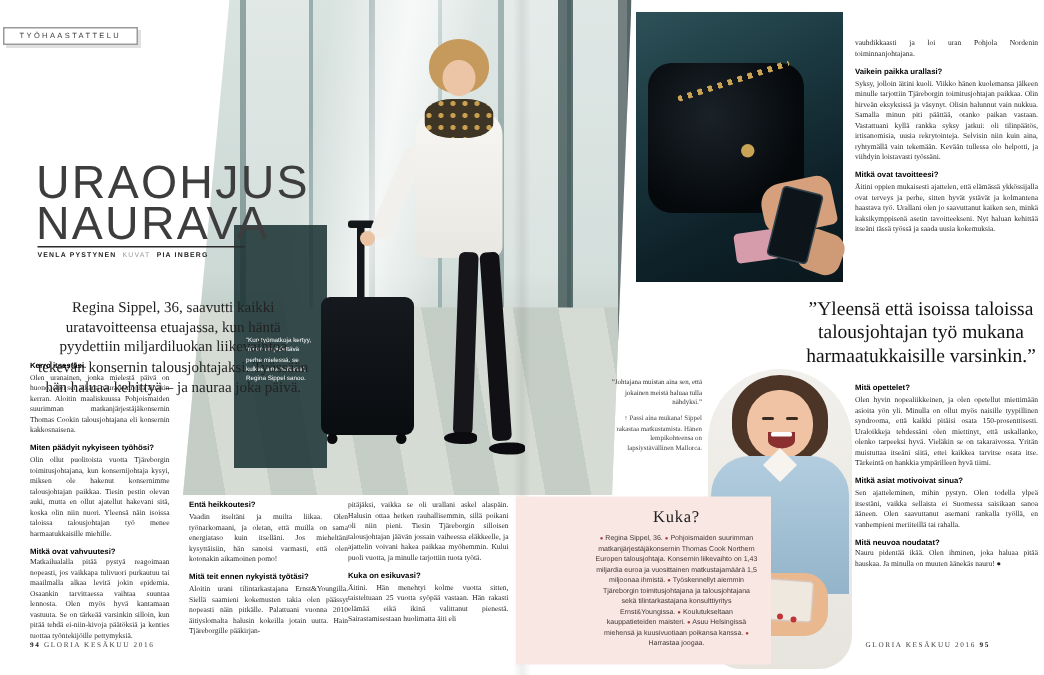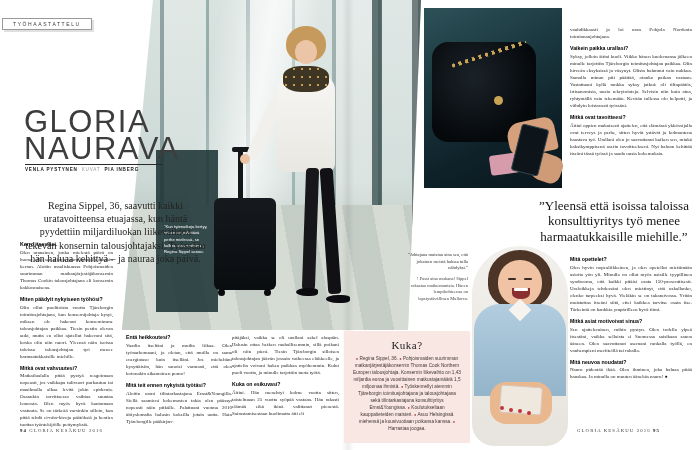"GLORIA" span { text: GLORIA -> URAOHJUS }
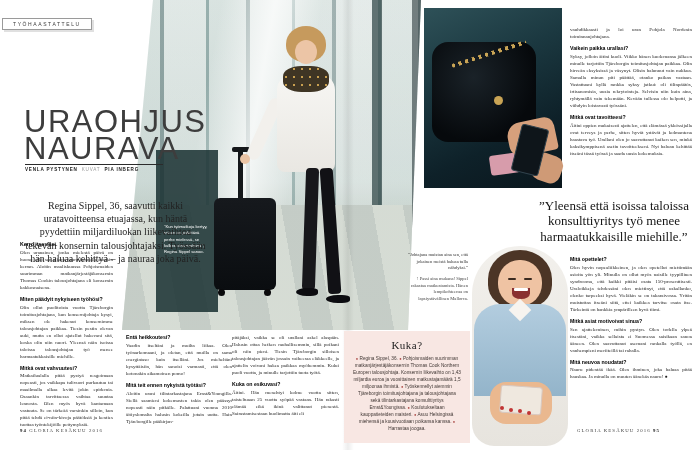"konsulttiyritys työ menee" span { text: konsulttiyritys työ menee -> talousjohtajan työ mukana }
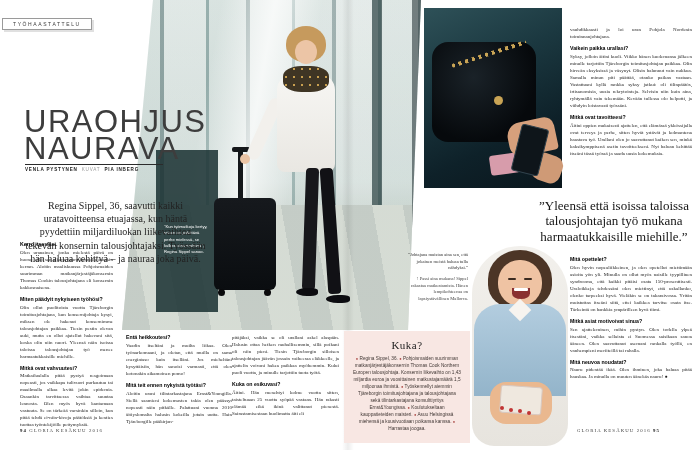"harmaatukkaisille miehille.”" span { text: miehille -> varsinkin }
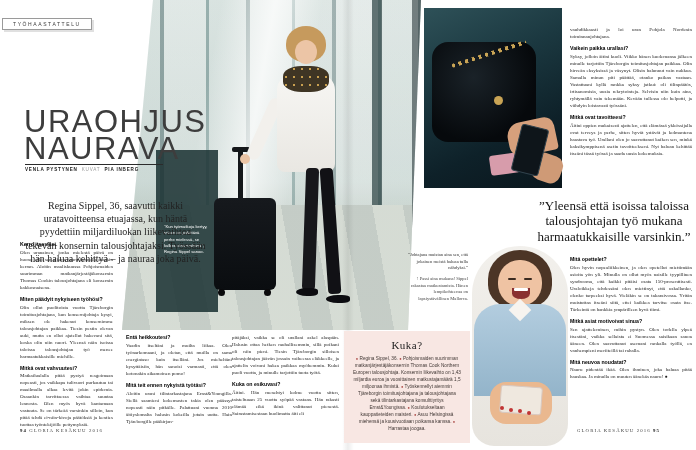"Kuka?" .kuka { padding-left: none -> 44px }
